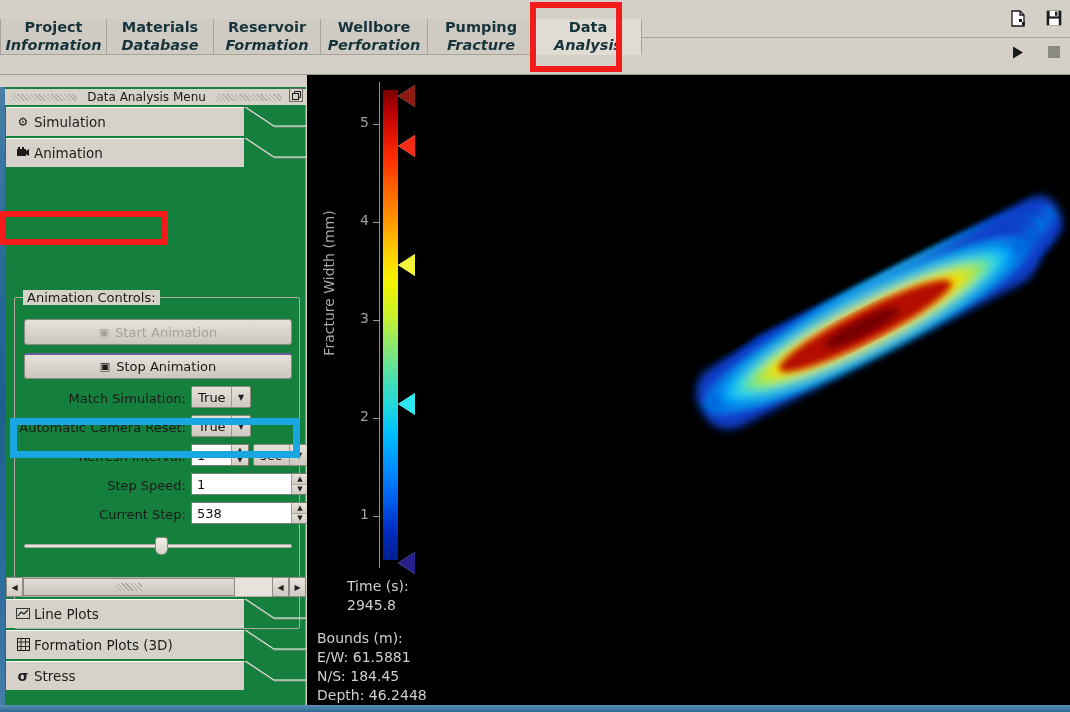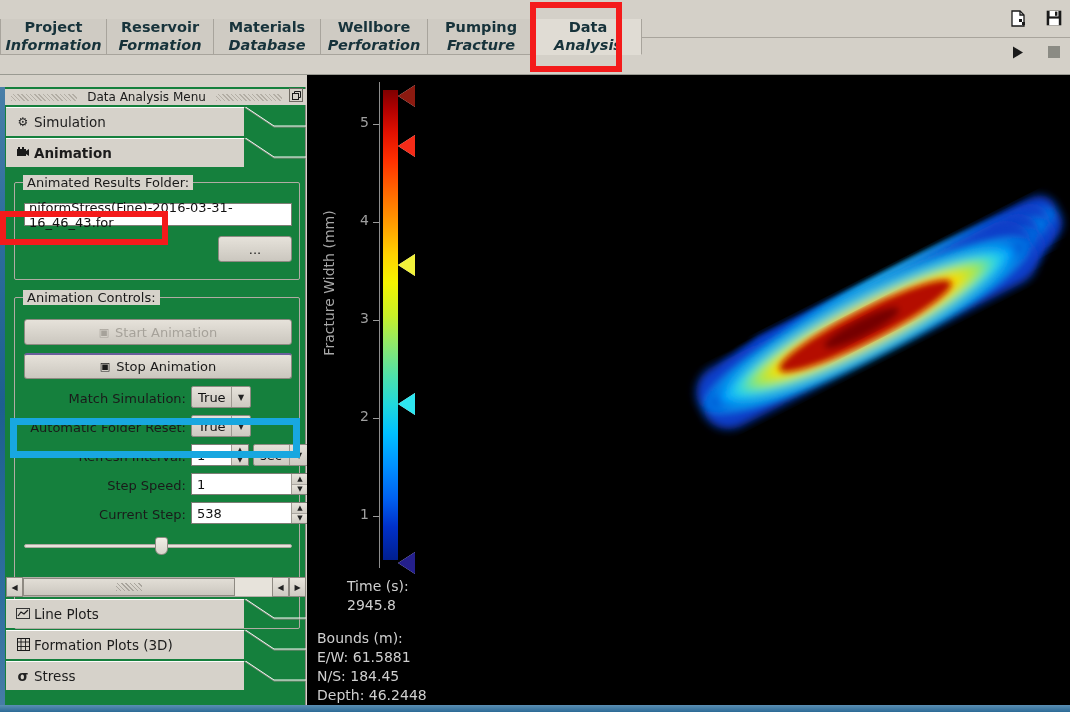"Reservoir" div.tab { order: before "Materials" -> after "Materials" }
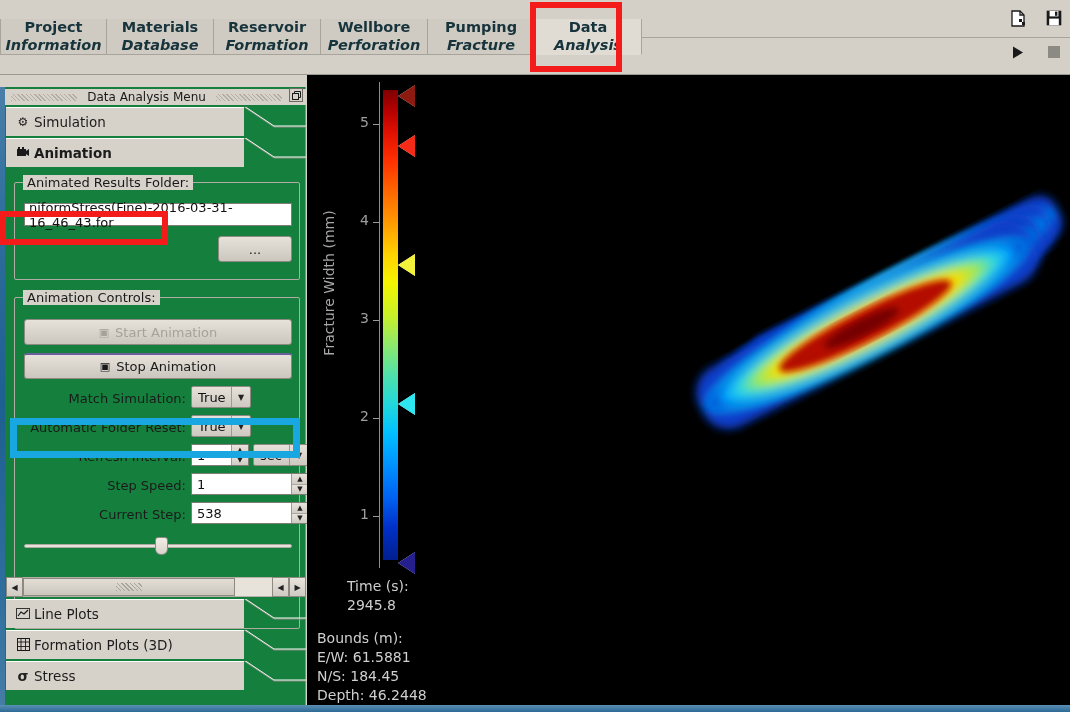"Animation" .sect.on .lbl { font-weight: bold -> normal }
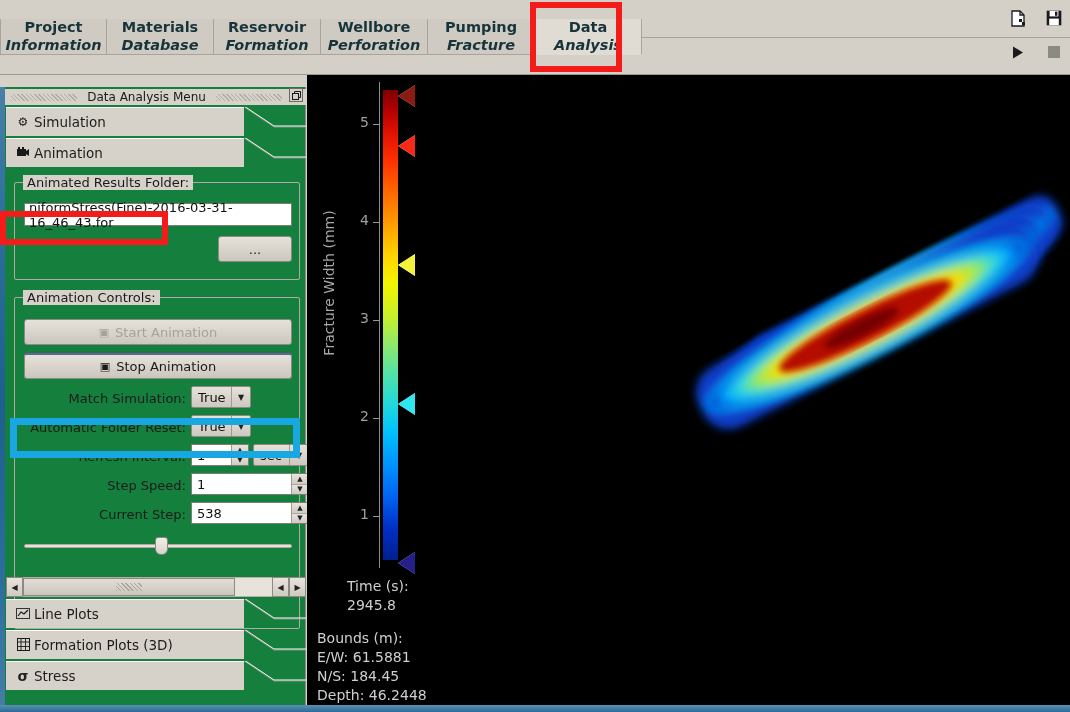"Animated Results Folder:" div.group { html: <div> <span>Animated Results Folder:</span> <div>niformStress(Fine)-2016-03-31-16_46_43.for</div> <div>...</div> </div> -> none }
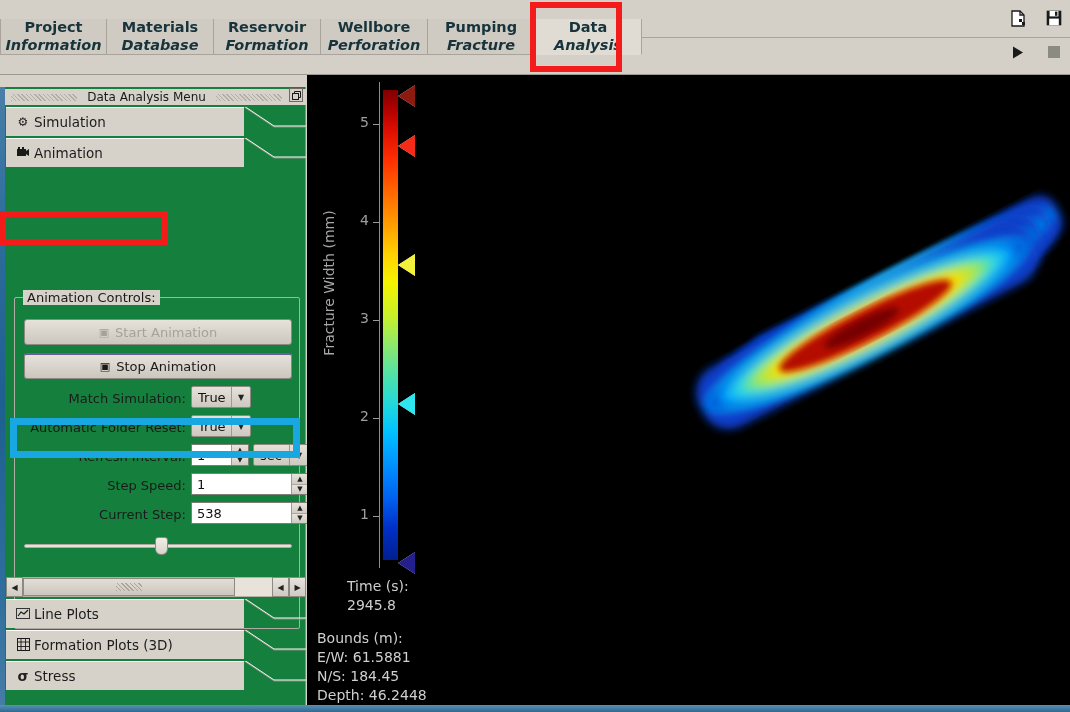"Automatic Folder Reset:" span.flabel { text: Folder -> Camera }
